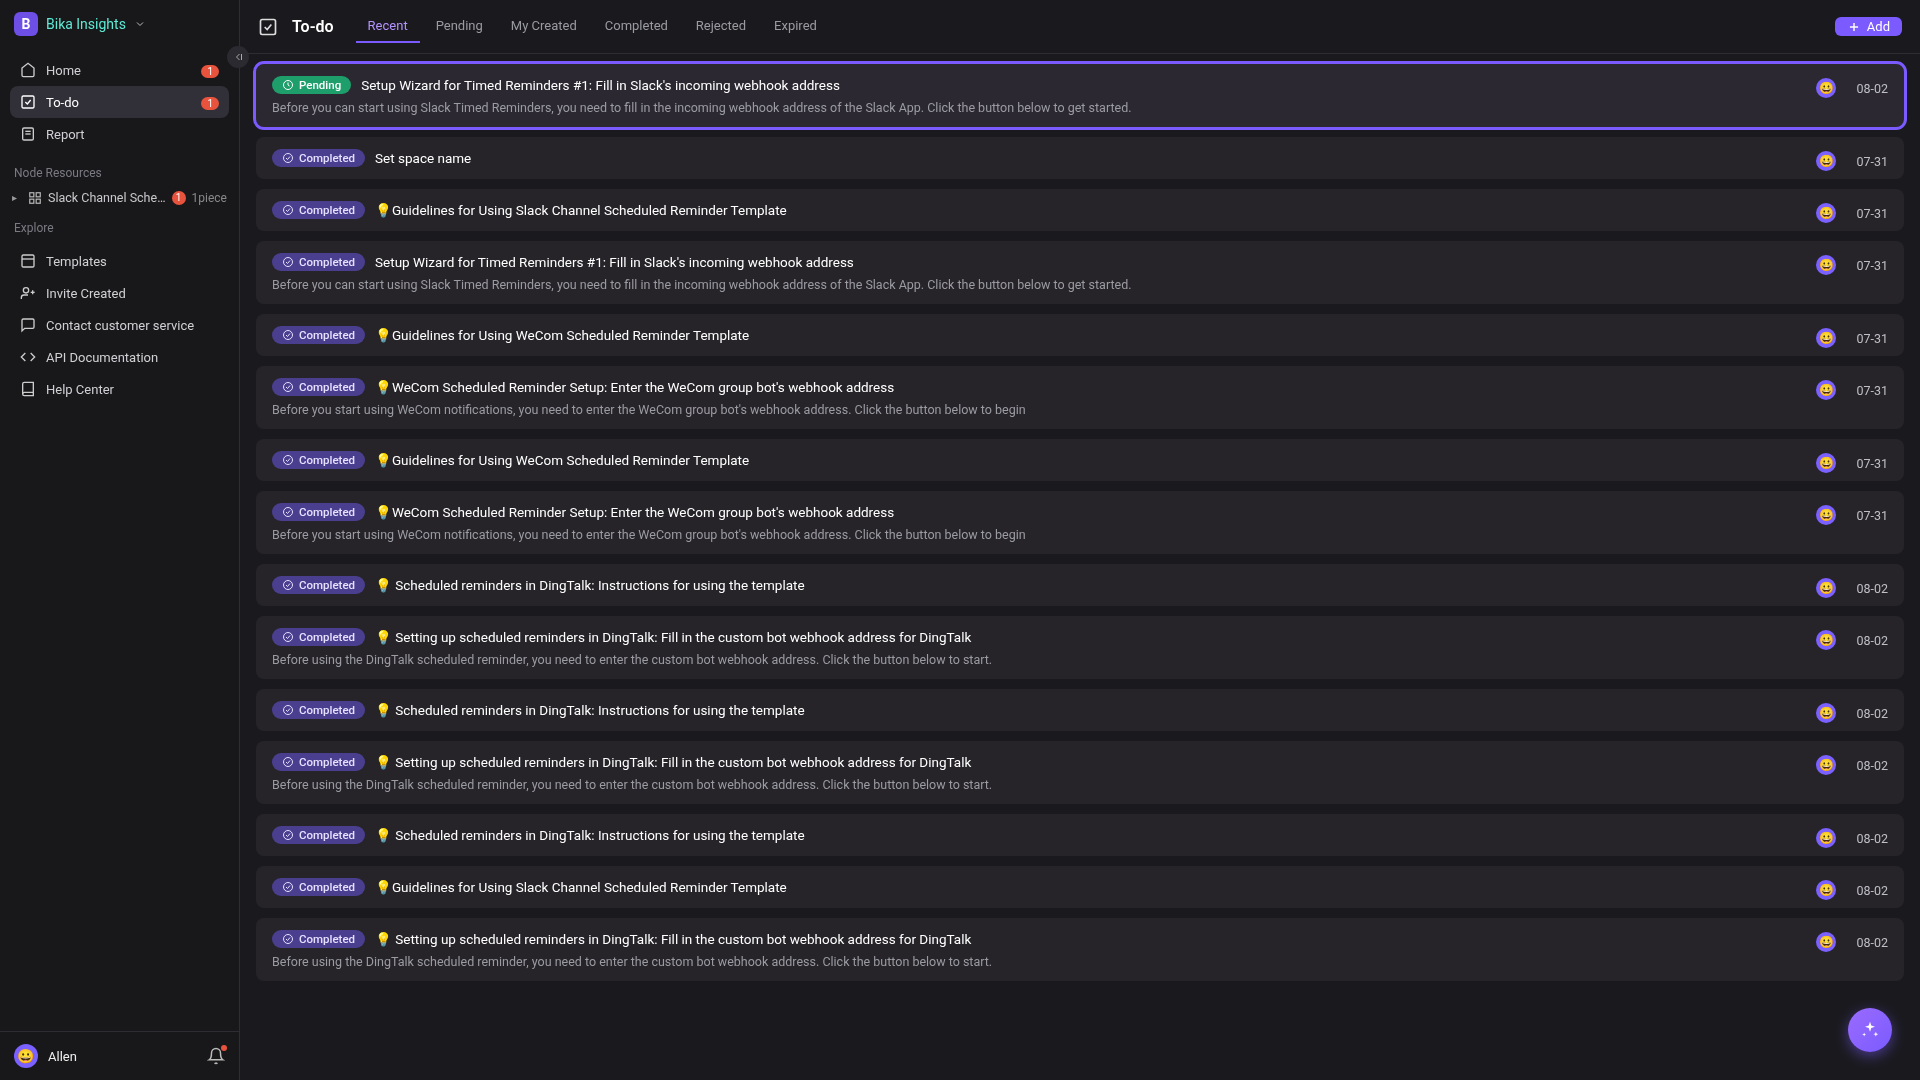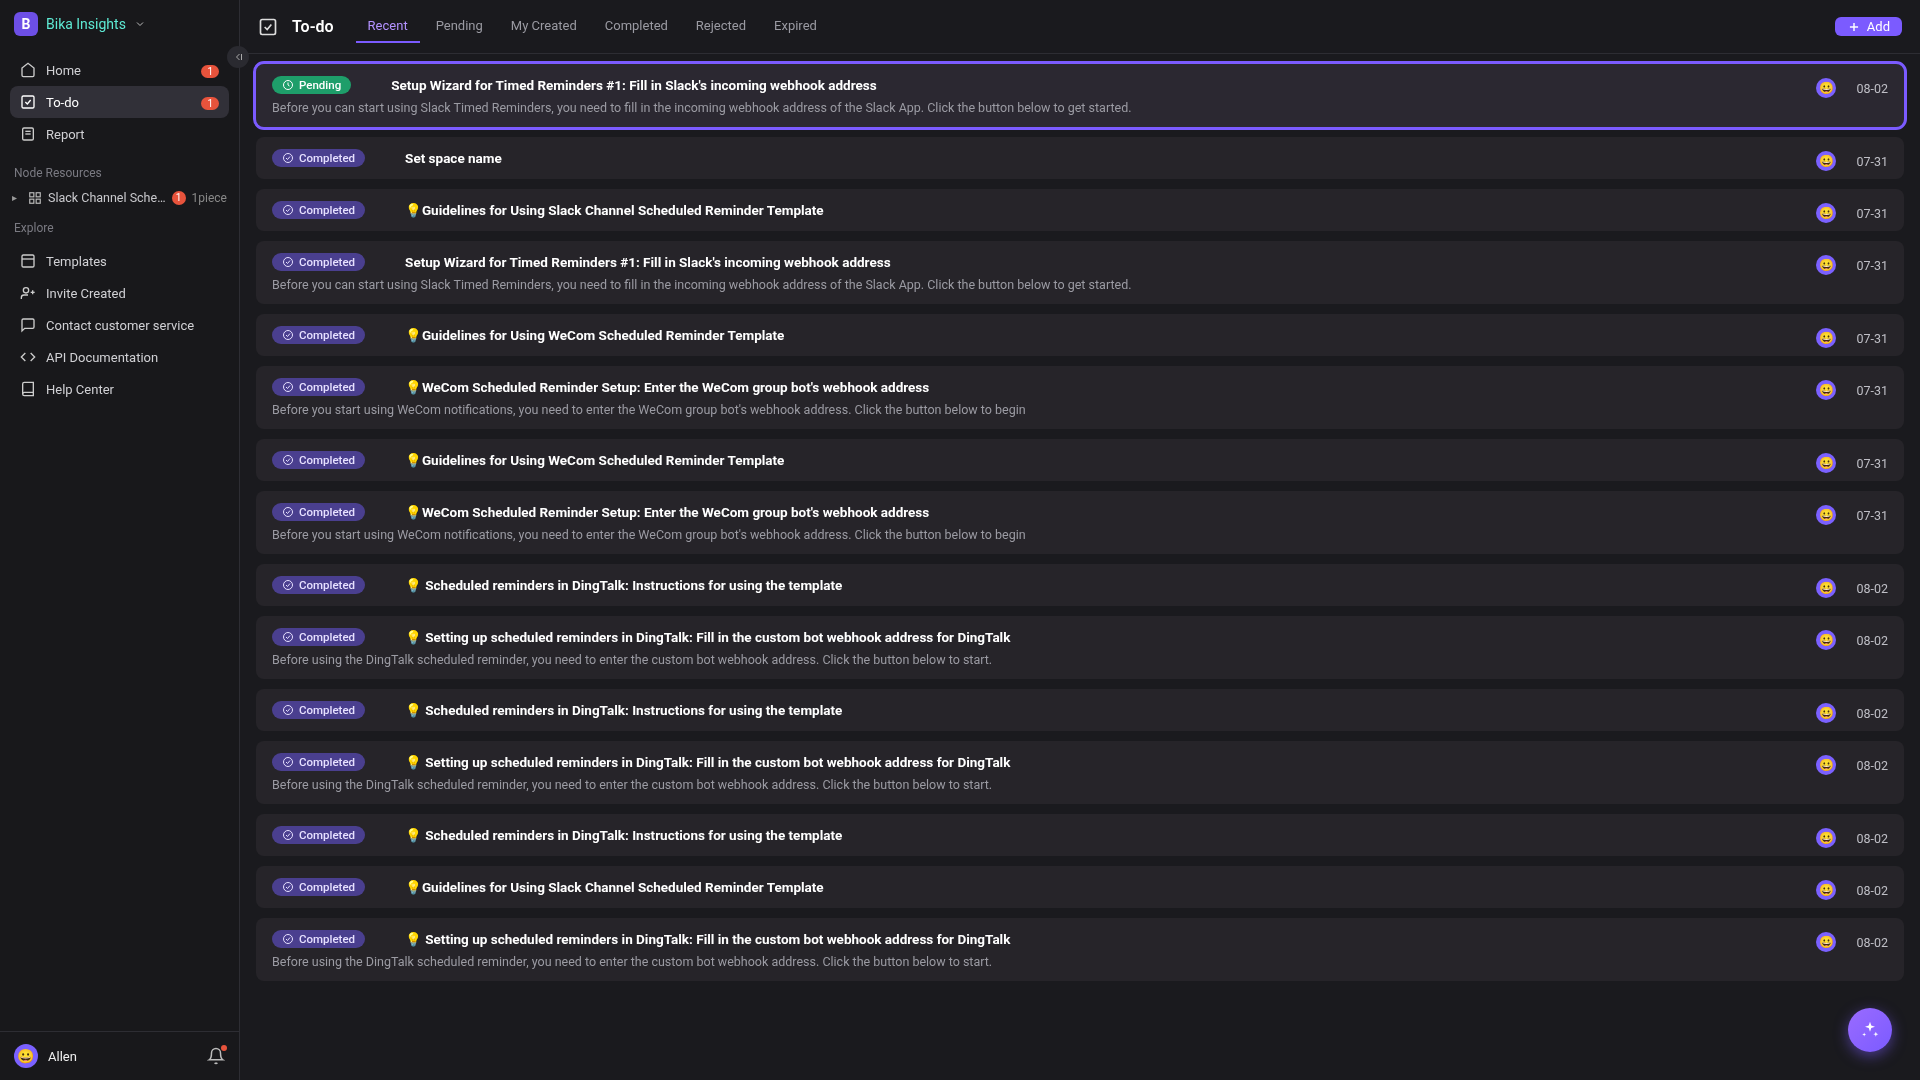"Setup Wizard for Timed Reminders" .card-title { font-weight: 700 -> 400; margin-left: 30px -> none }
